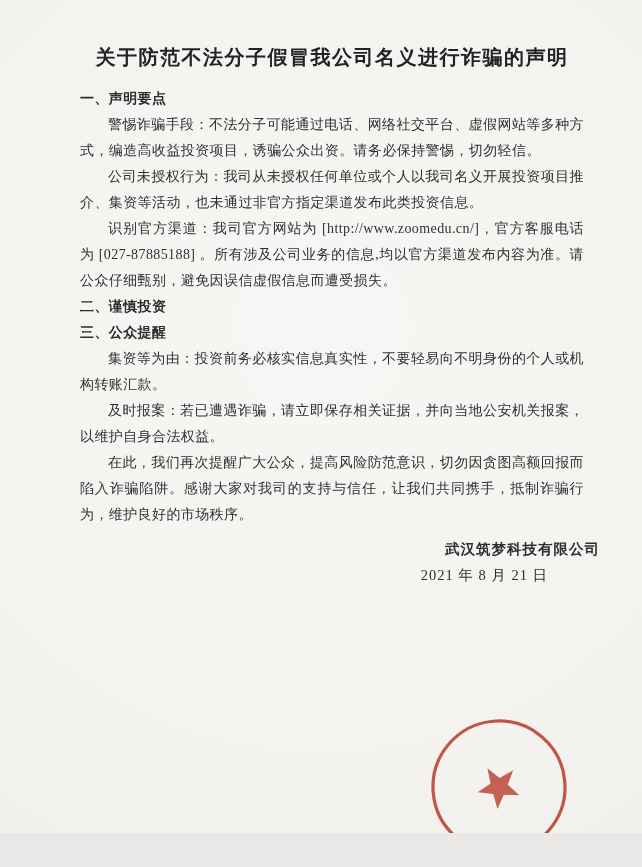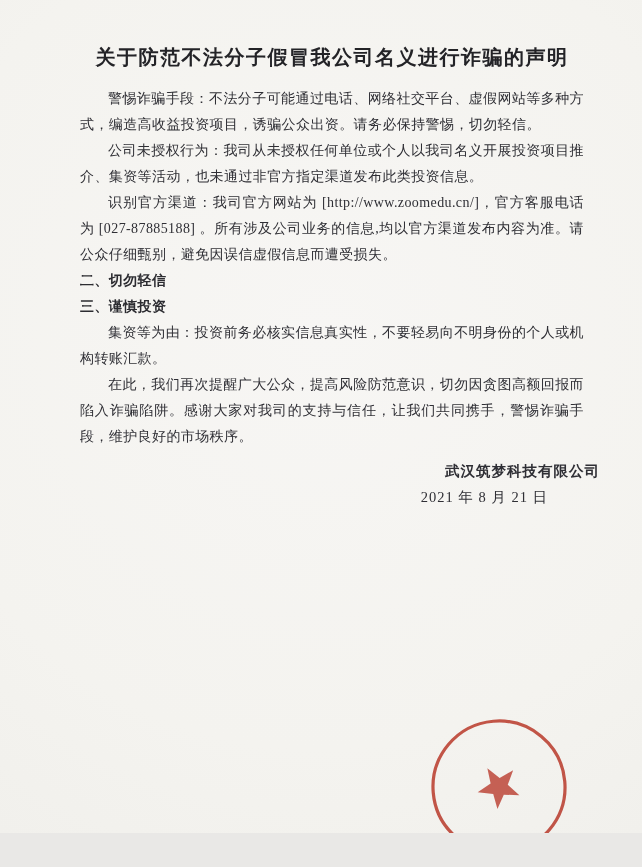"一、声明要点" h2.sec-heading { html: none -> <h2>一、声明要点</h2> }
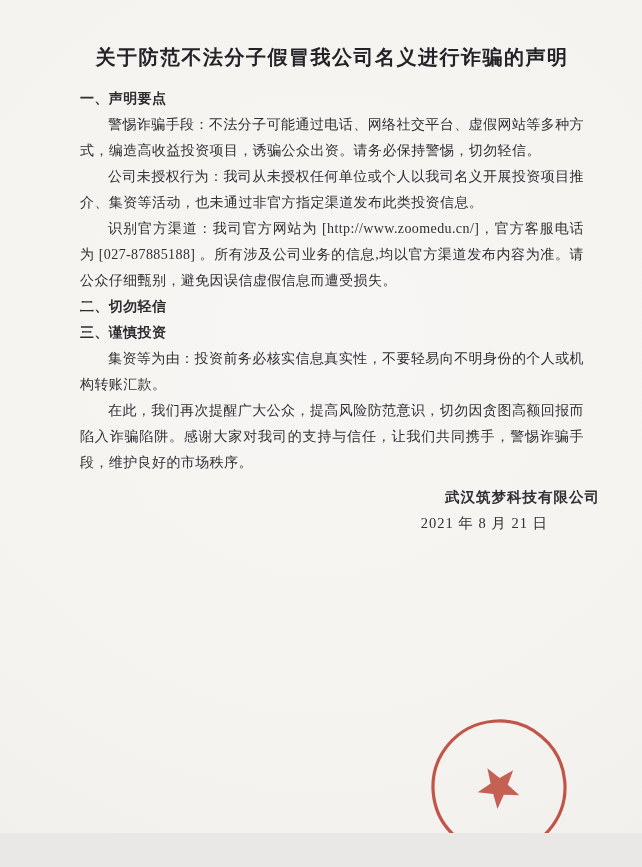"二、切勿轻信" h2.sec-heading { text: 切勿轻信 -> 谨慎投资 }
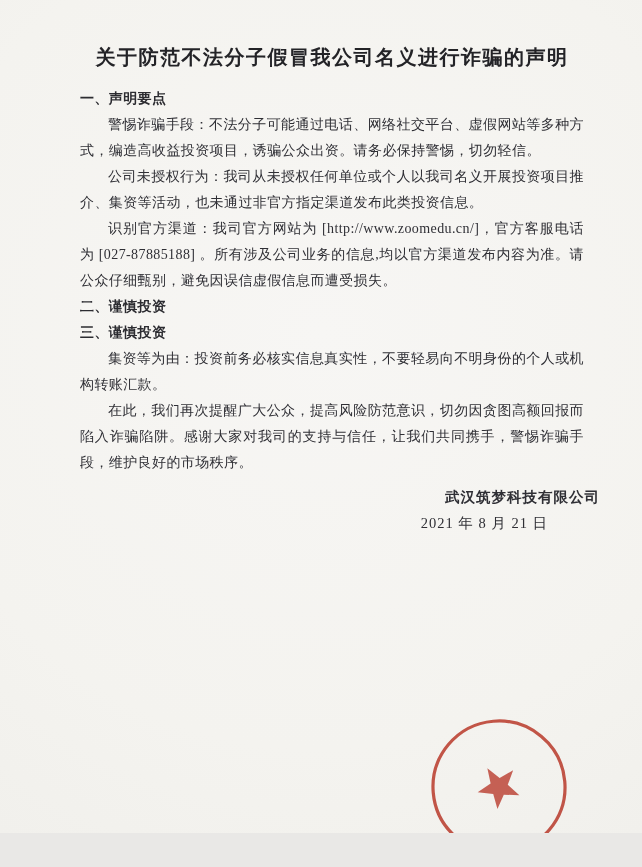"三、谨慎投资" h2.sec-heading { text: 谨慎投资 -> 公众提醒 }
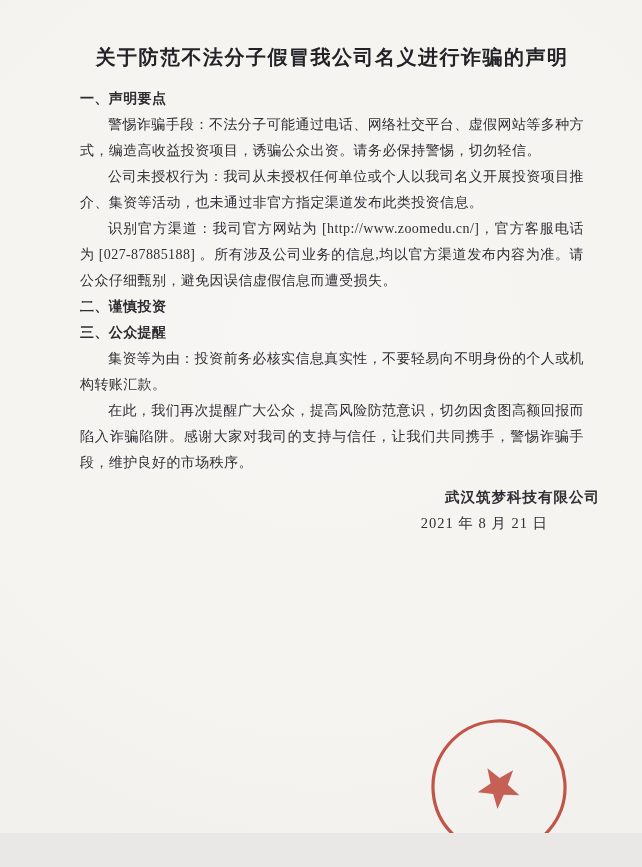"及时报案：若已遭遇诈骗，请立即保存相关证据，并向当地公安机关报案，以维护自身合法" p.para { html: none -> <p>及时报案：若已遭遇诈骗，请立即保存相关证据，并向当地公安机关报案，以维护自身合法权益。</p> }
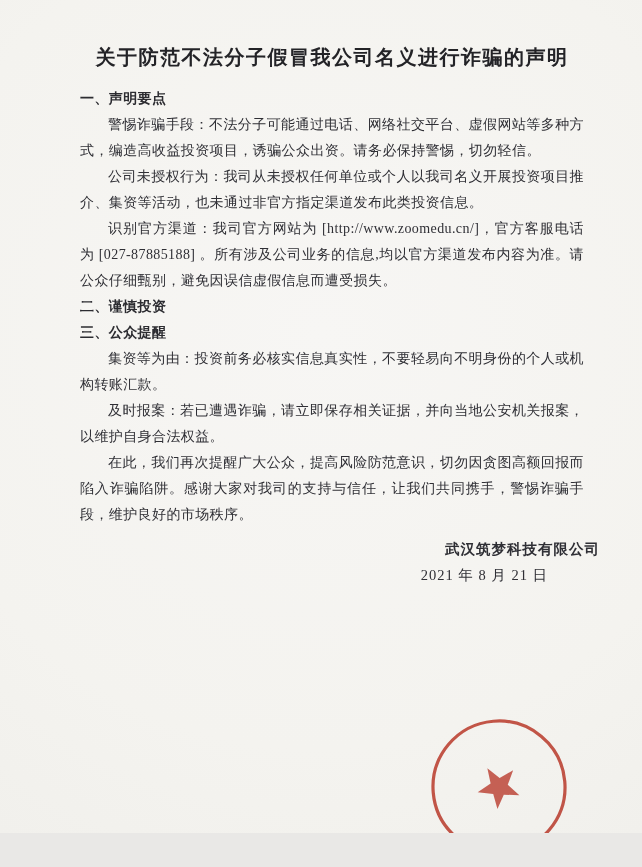"在此，我们再次提醒广大公众，提高风险防范意识，切勿因贪图高额回报而陷入诈骗陷阱。" p.para { text: 警惕诈骗手段 -> 抵制诈骗行为 }
